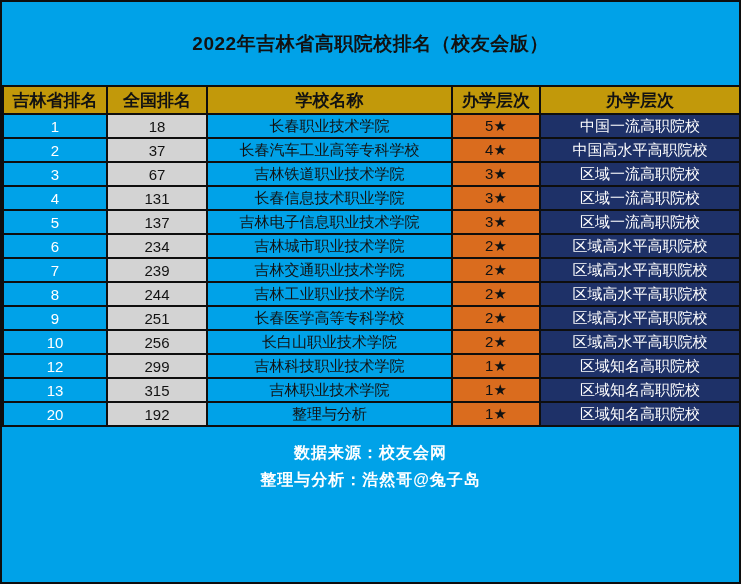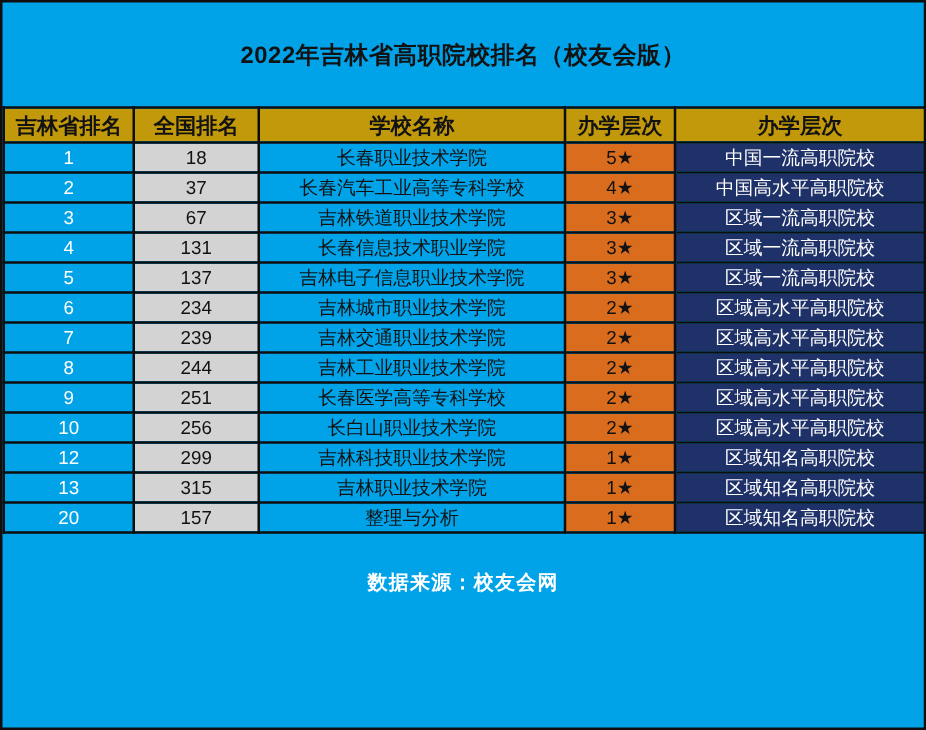"157" td.c2 { text: 157 -> 192 }
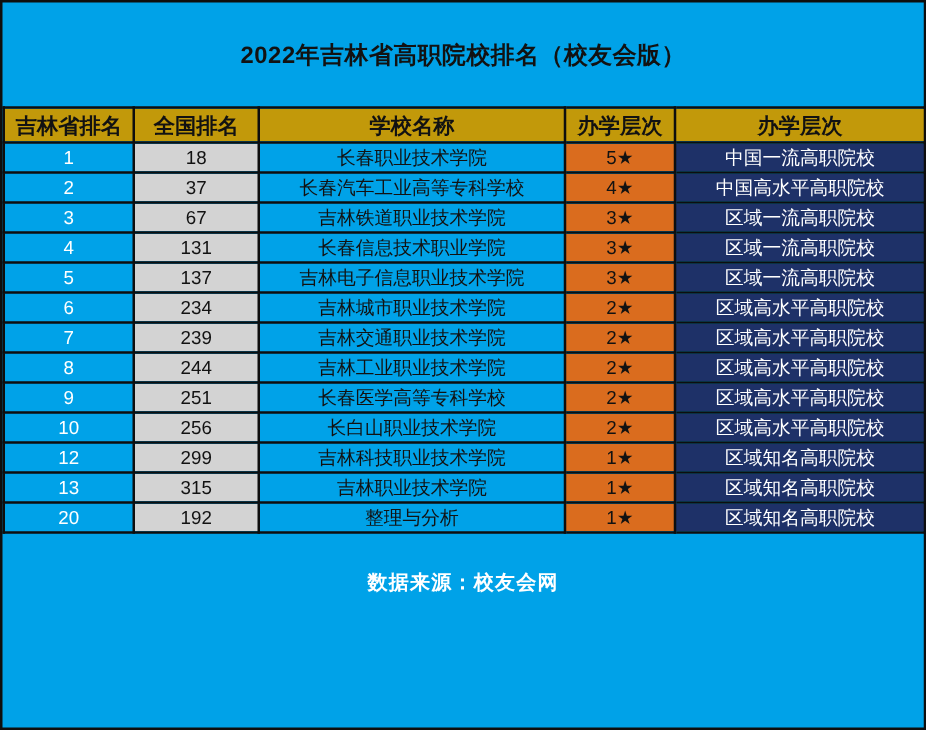"整理与分析：浩然哥@兔子岛" div { html: none -> <div>整理与分析：浩然哥@兔子岛</div> }
